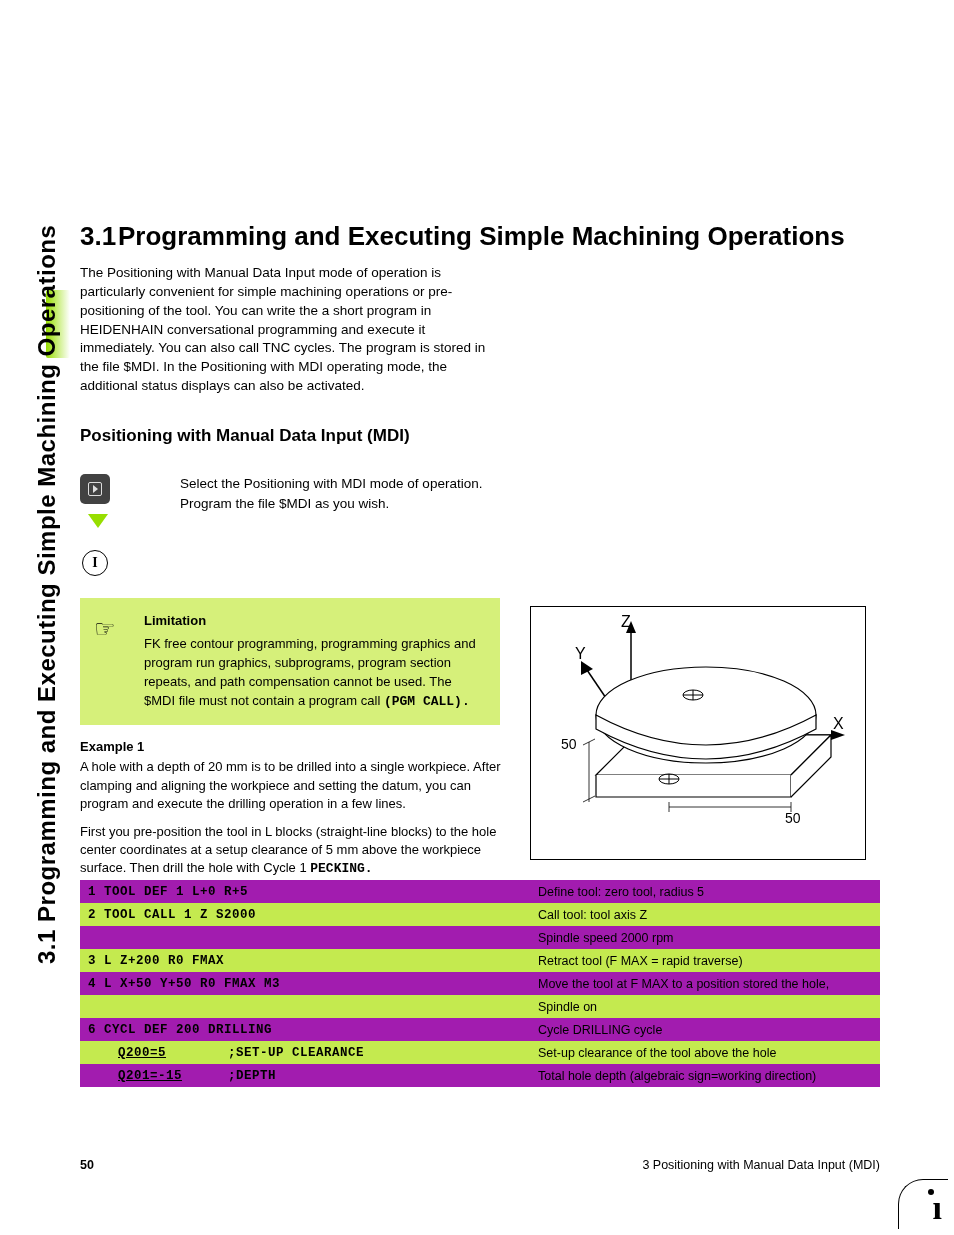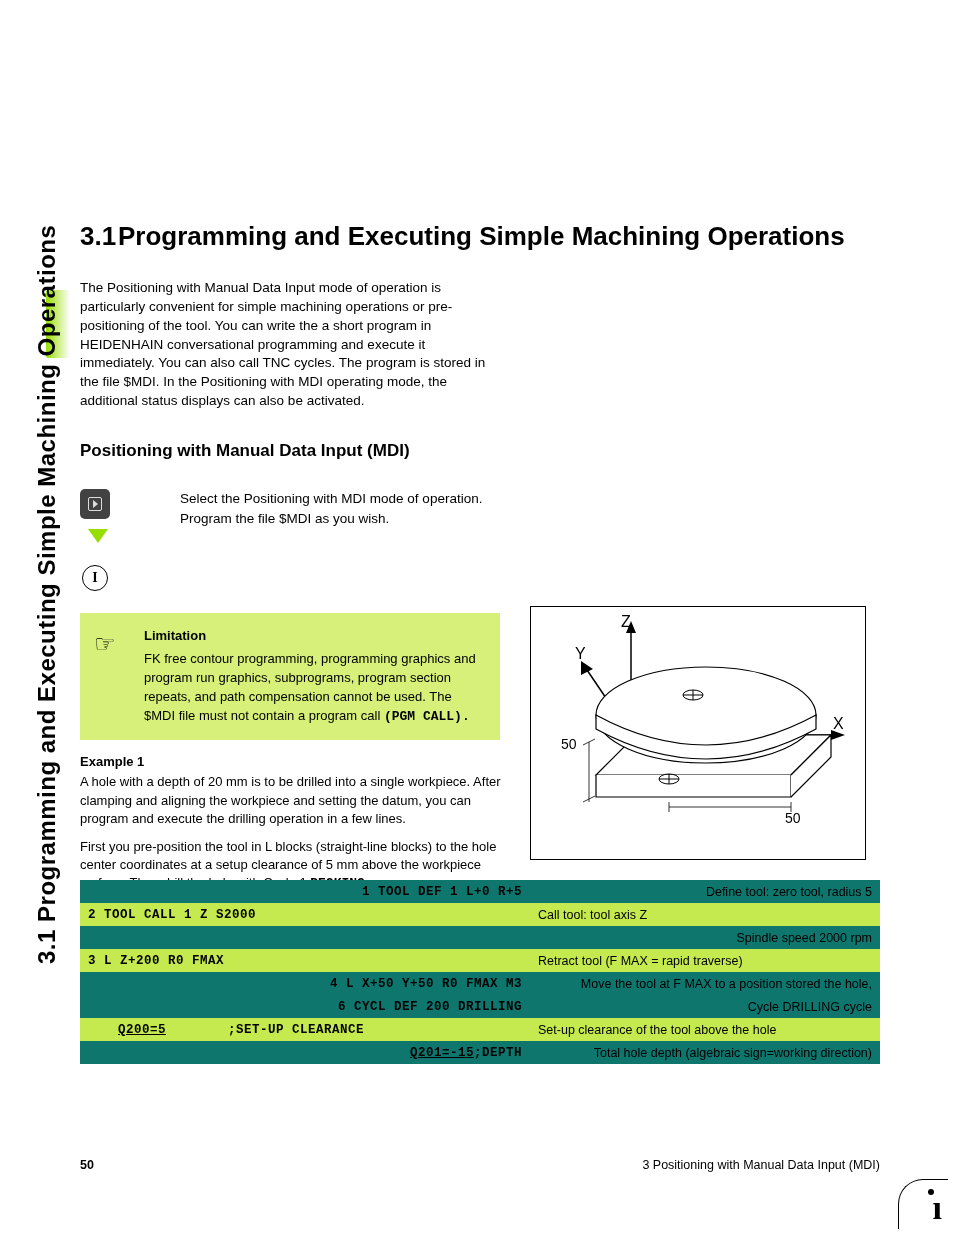"3.1Programming and Executing Simple" h1.title { margin-bottom: 27px -> 12px }
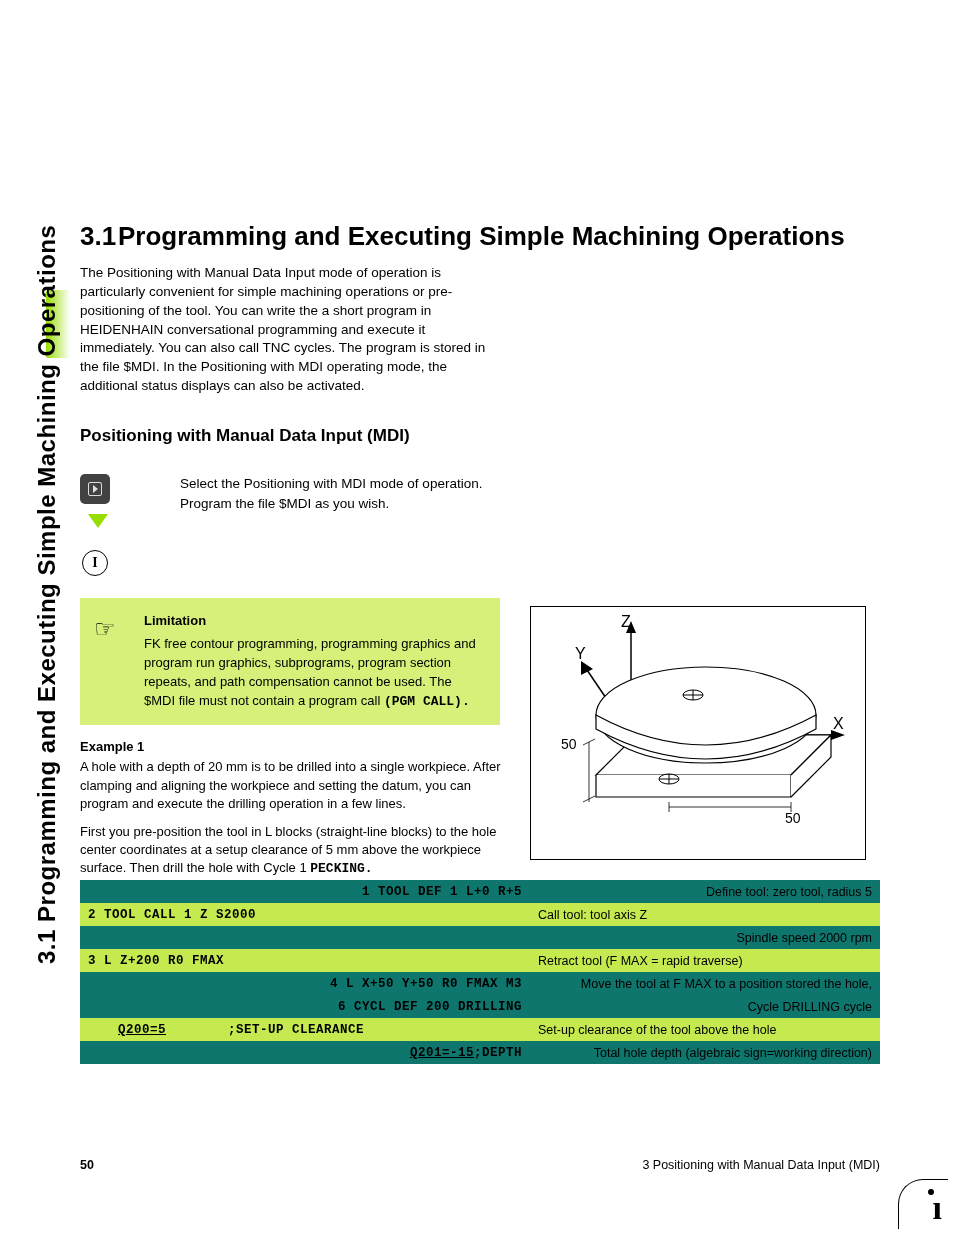"1 TOOL DEF 1 L+0" .code-table tr.w td { background: #0f766e -> #a21caf; text-align: right -> none }
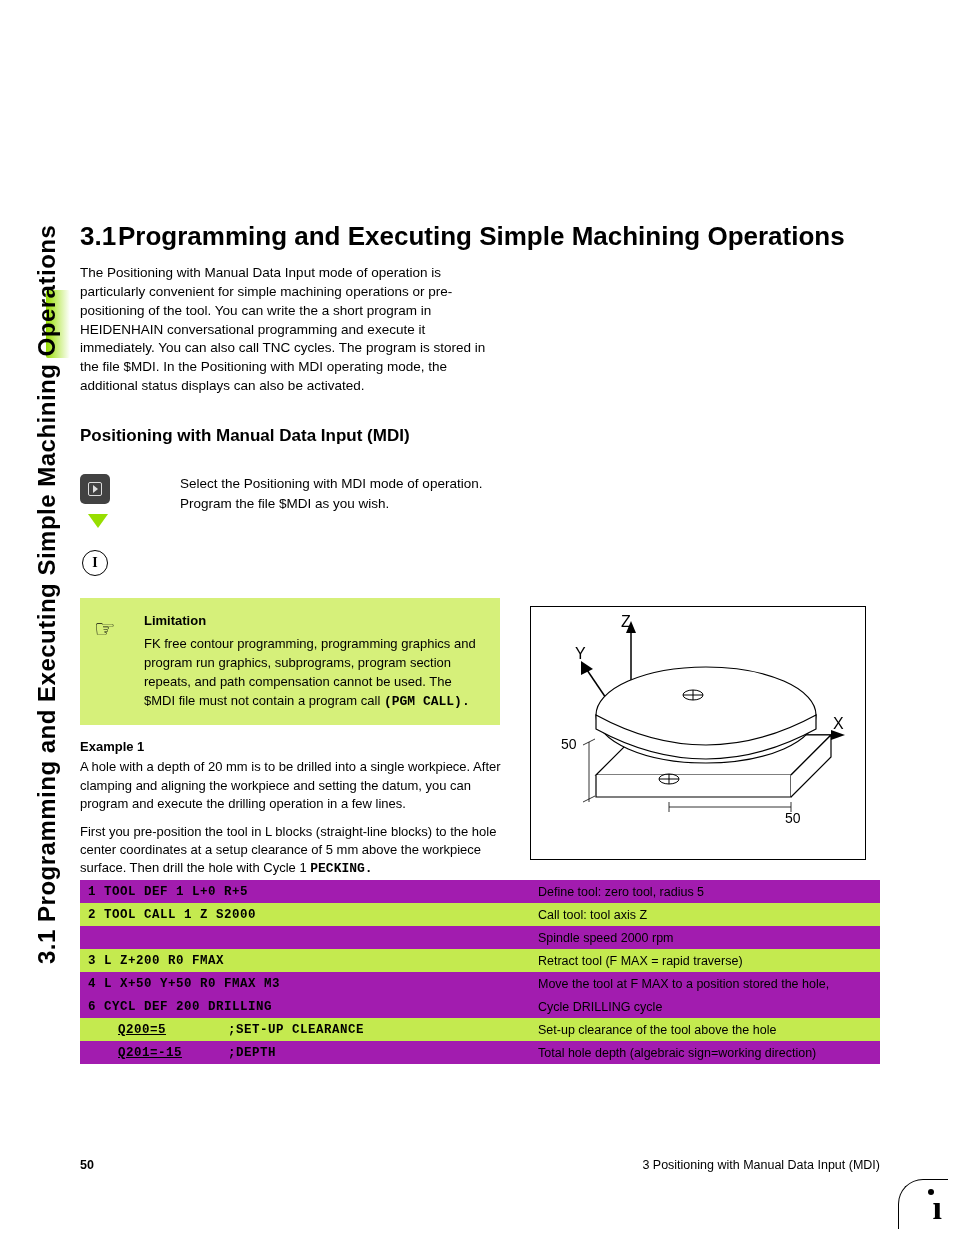"Spindle on" tr.g { html: none -> <tr> <td></td> <td>Spindle on</td> </tr> }
